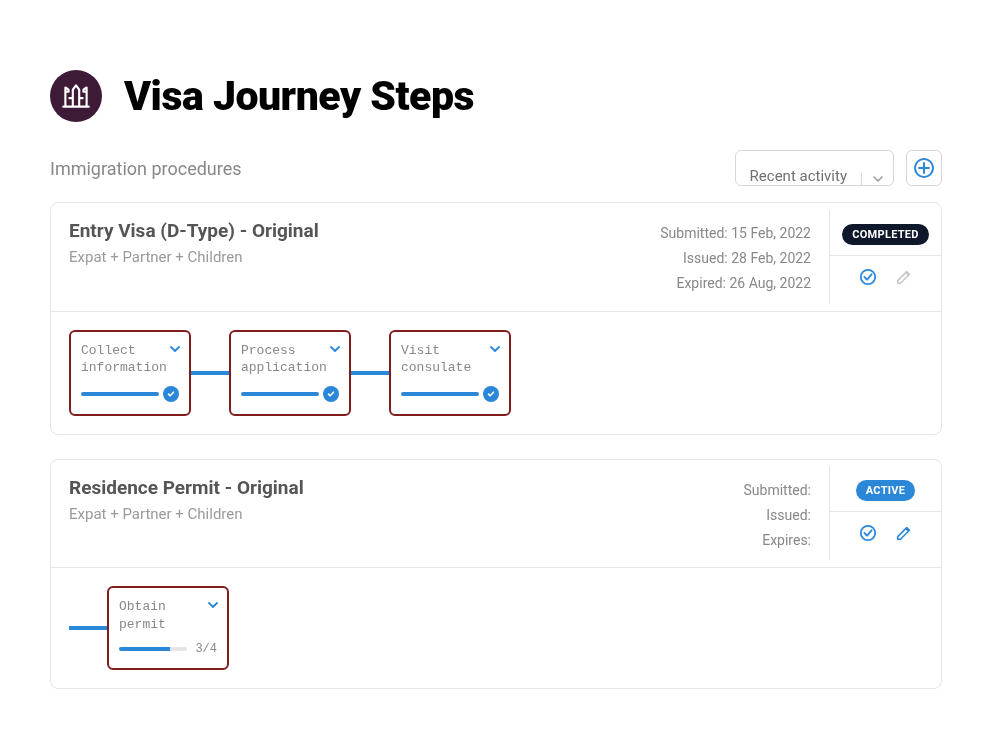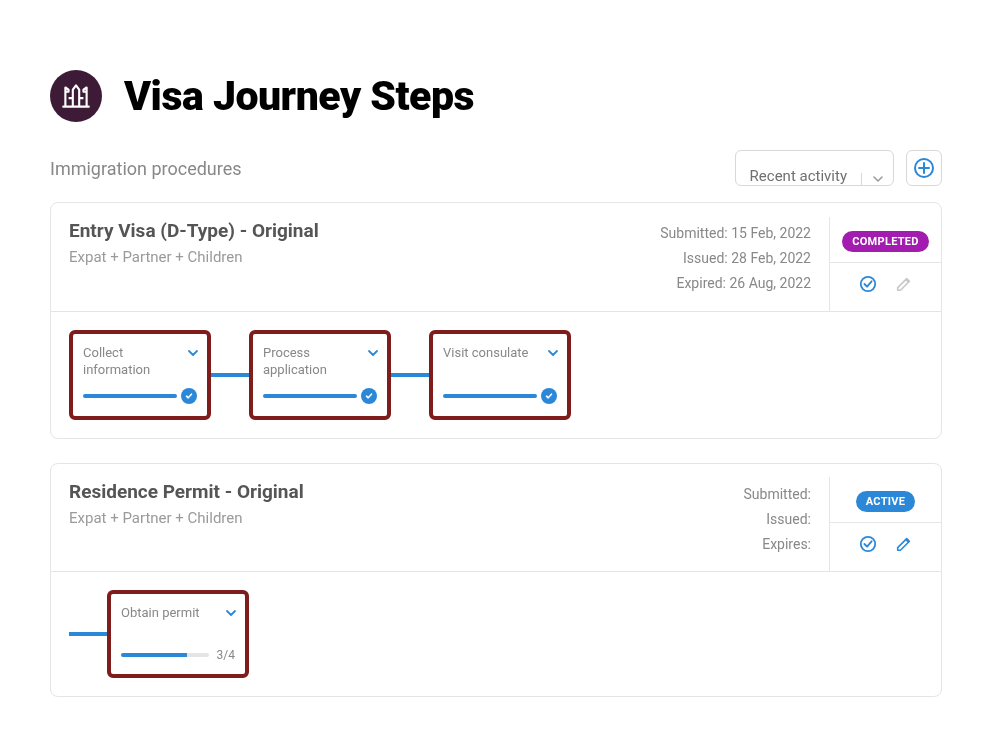"Entry Visa (D-Type) - Original" .card-header { align-items: flex-end -> center }
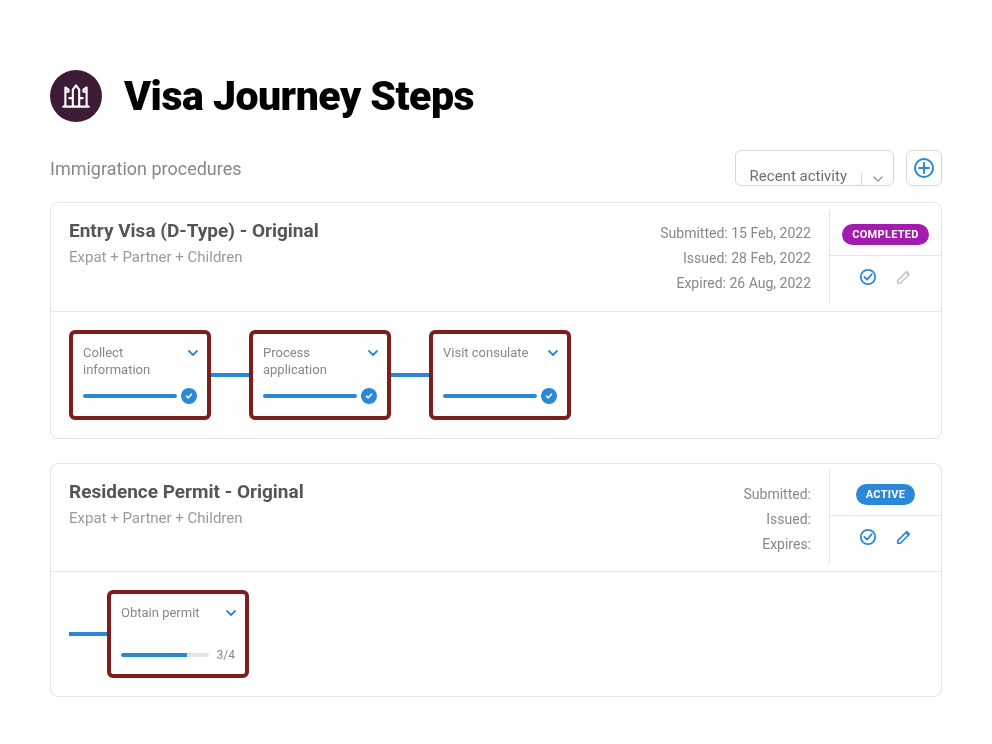"COMPLETED" .badge-completed { background: #a21caf -> #0f172a }
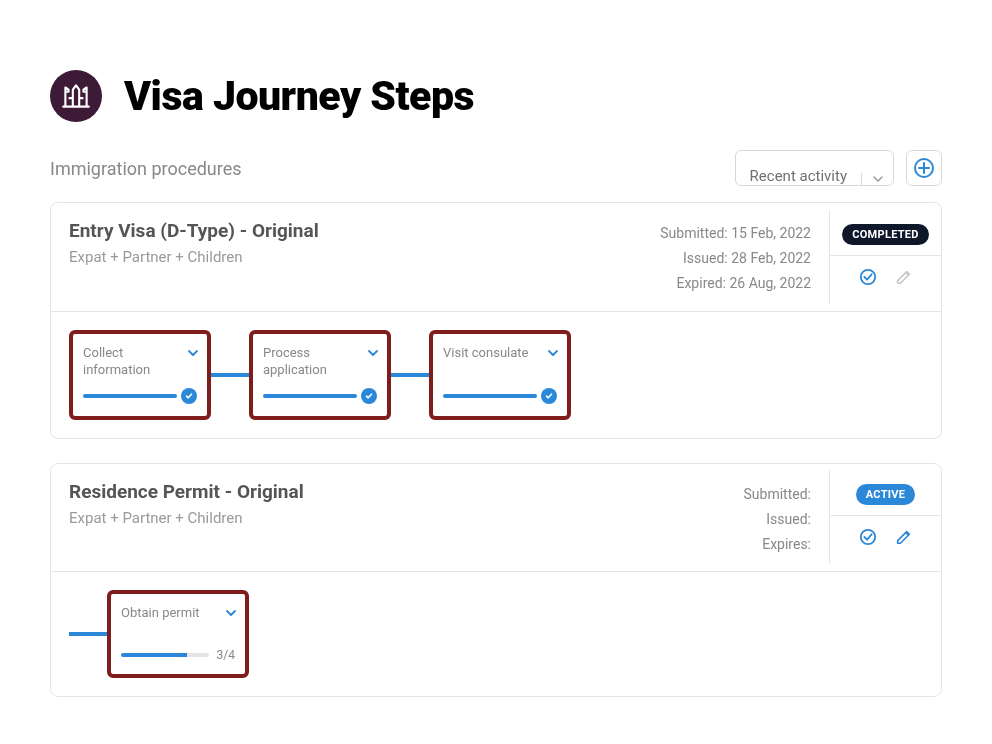"Collect information" .step-box { border: 4px solid #7f1d1d -> 2px solid #7f1d1d; font-family: none -> Liberation Mono, monospace; width: 142px -> 122px }
